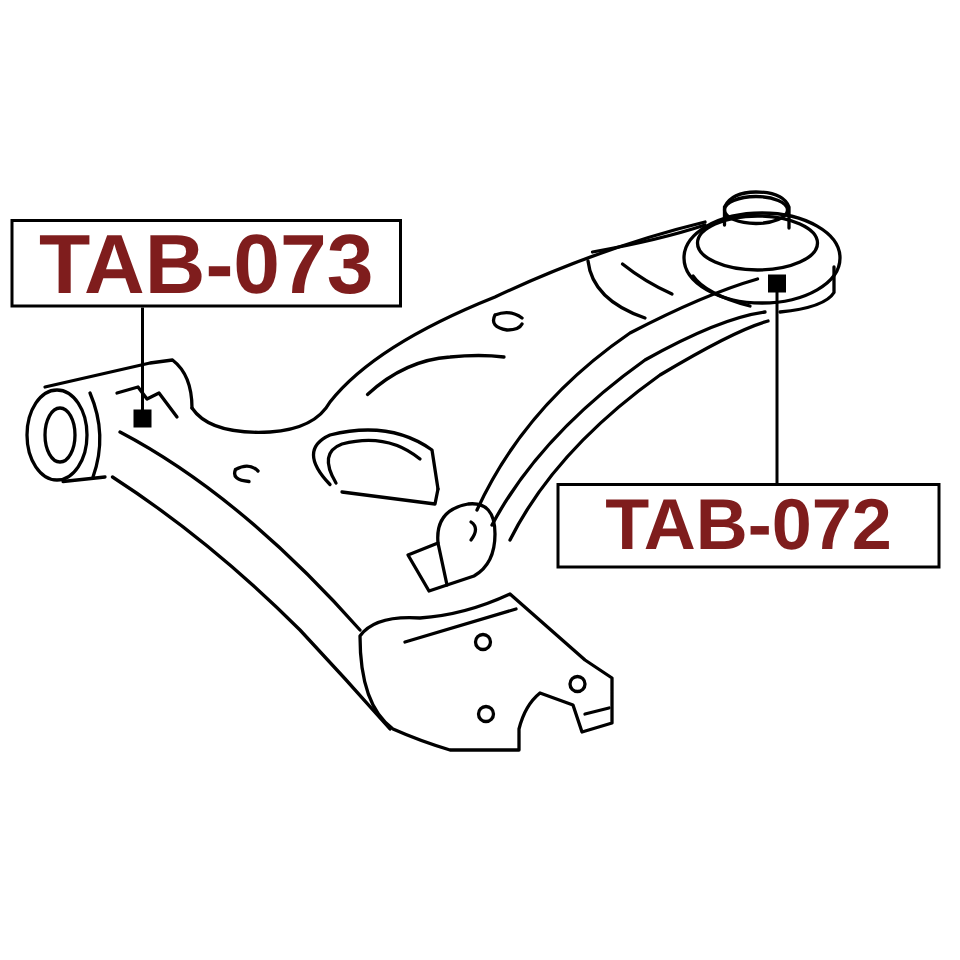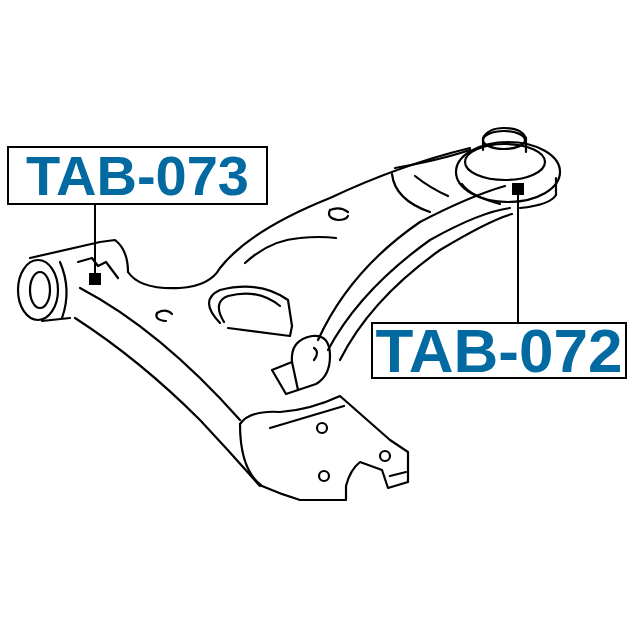"TAB-073" .label-box { color: #0369a1 -> #7f1d1d }
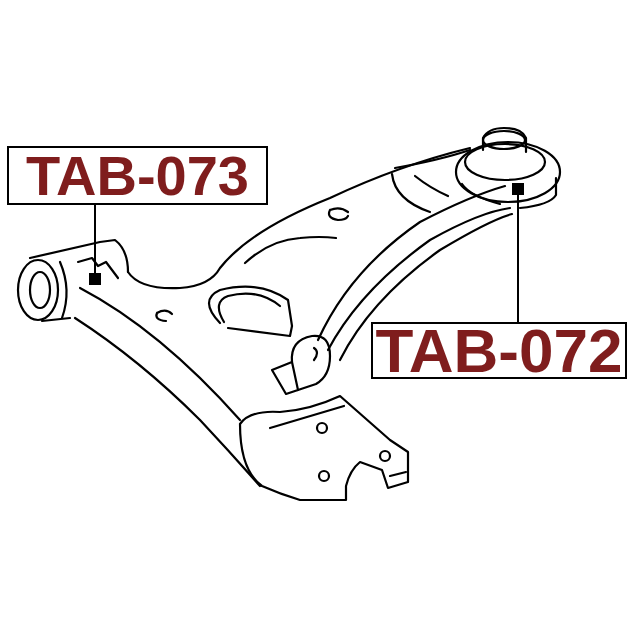"TAB-072" #label-072 { font-size: 62px -> 48px }
